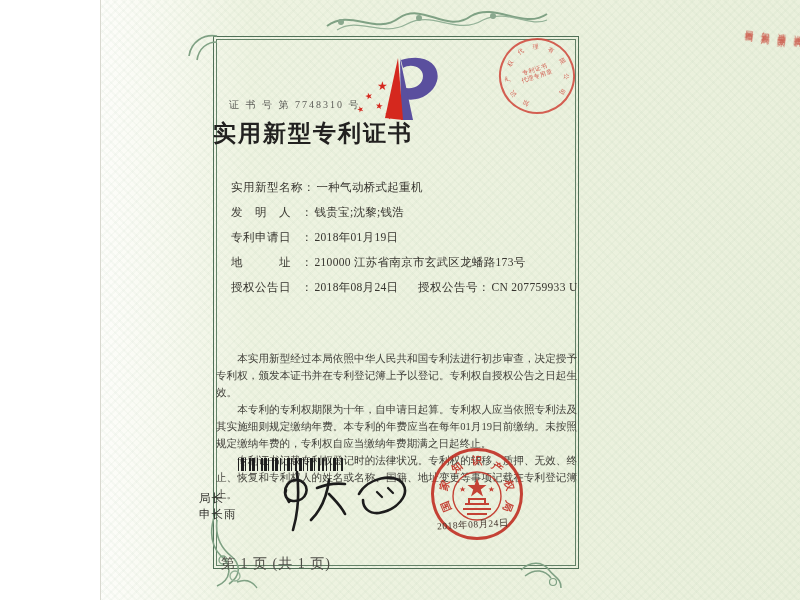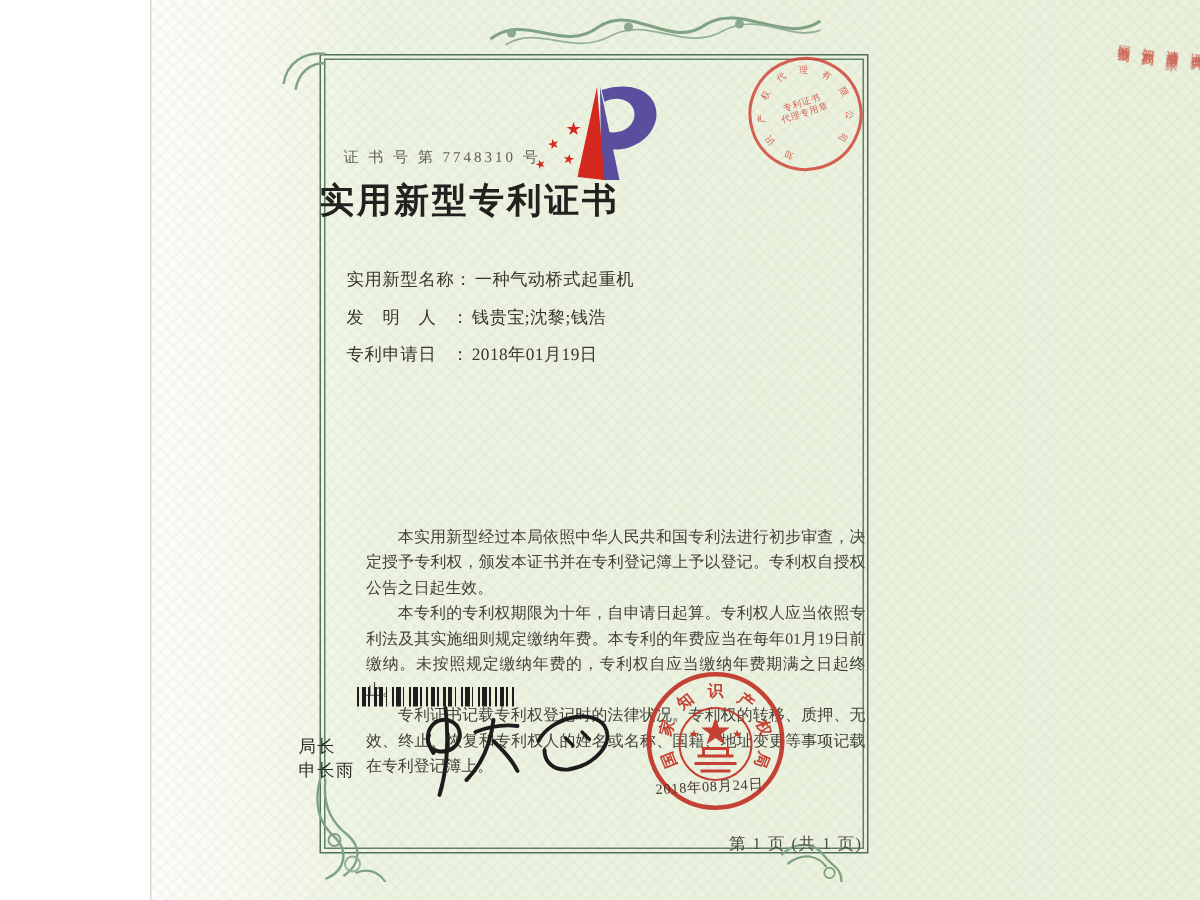"地 址 ： 210000 江苏省南京市玄武区龙蟠路173号" div.field-row { html: none -> <div> <span>地 址</span><span>：</span><span>210000 江苏省南京市玄武区龙蟠路173号</span> </div> }
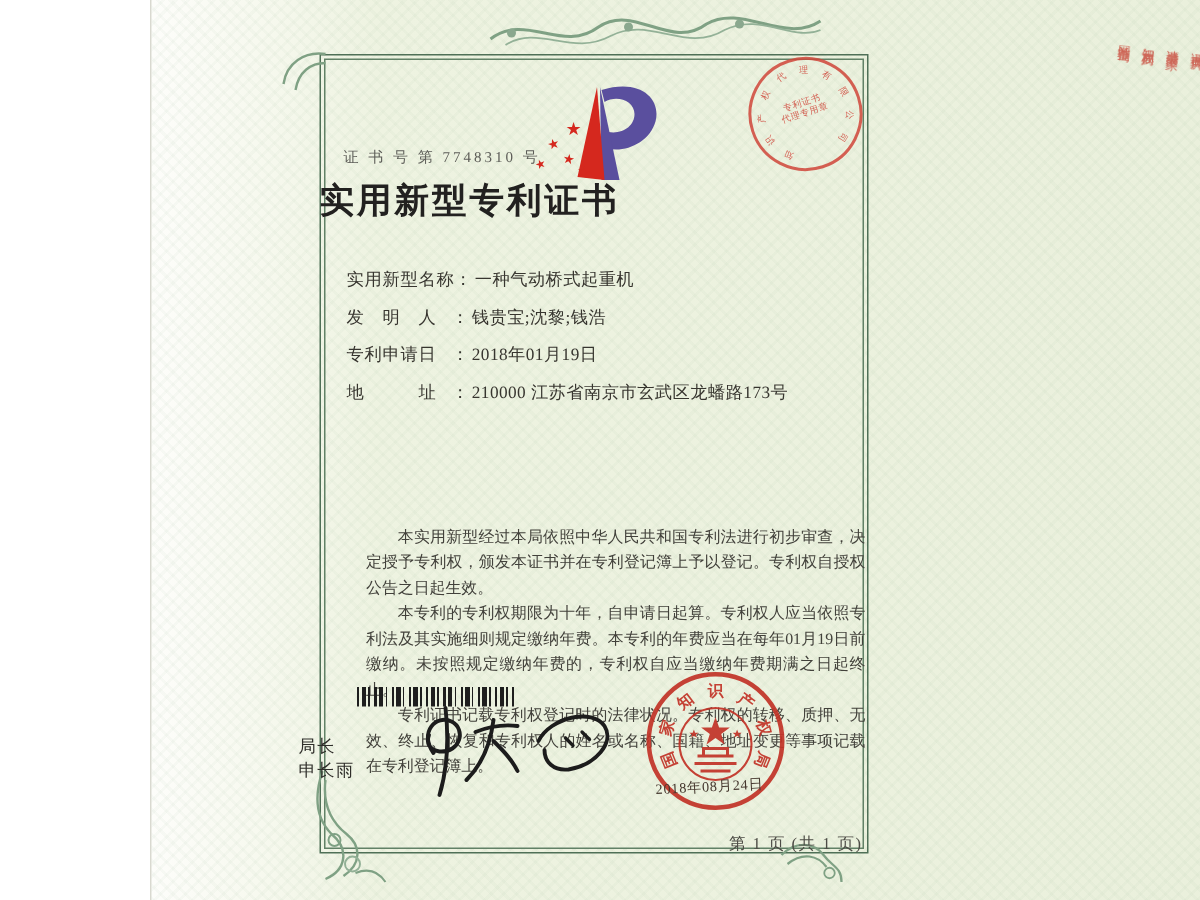"授权公告日 ： 2018年08月24日" div.field-row { html: none -> <div> <span>授权公告日</span><span>：</span><span>2018年08月24日</span> <span><span>授权公告号</span><span>：</span><span>CN 207759933 U</span></span> </div> }
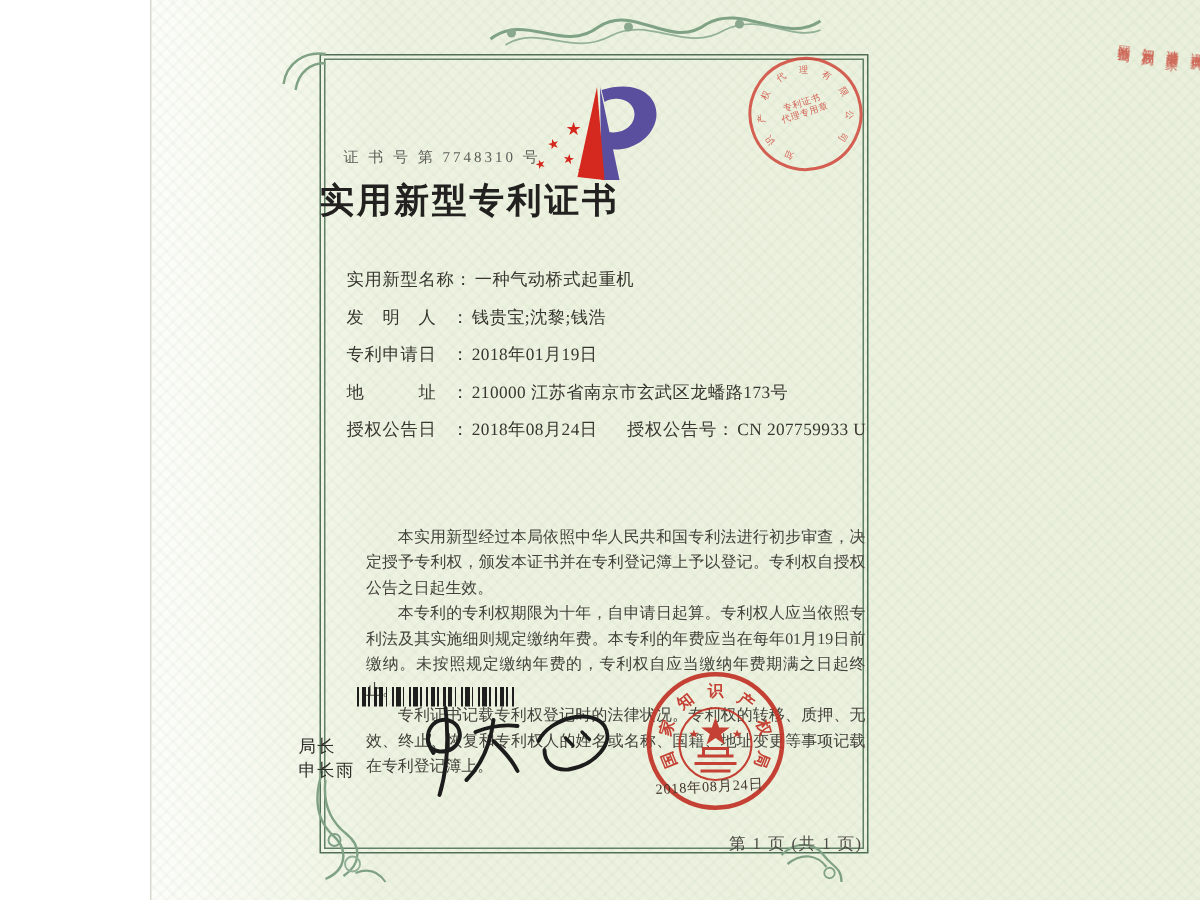"本实用新型经过本局依照中华人民共和国专利法进行初步审查，决定授予专利权，颁发本证" .paras { padding-left: 28px -> none }
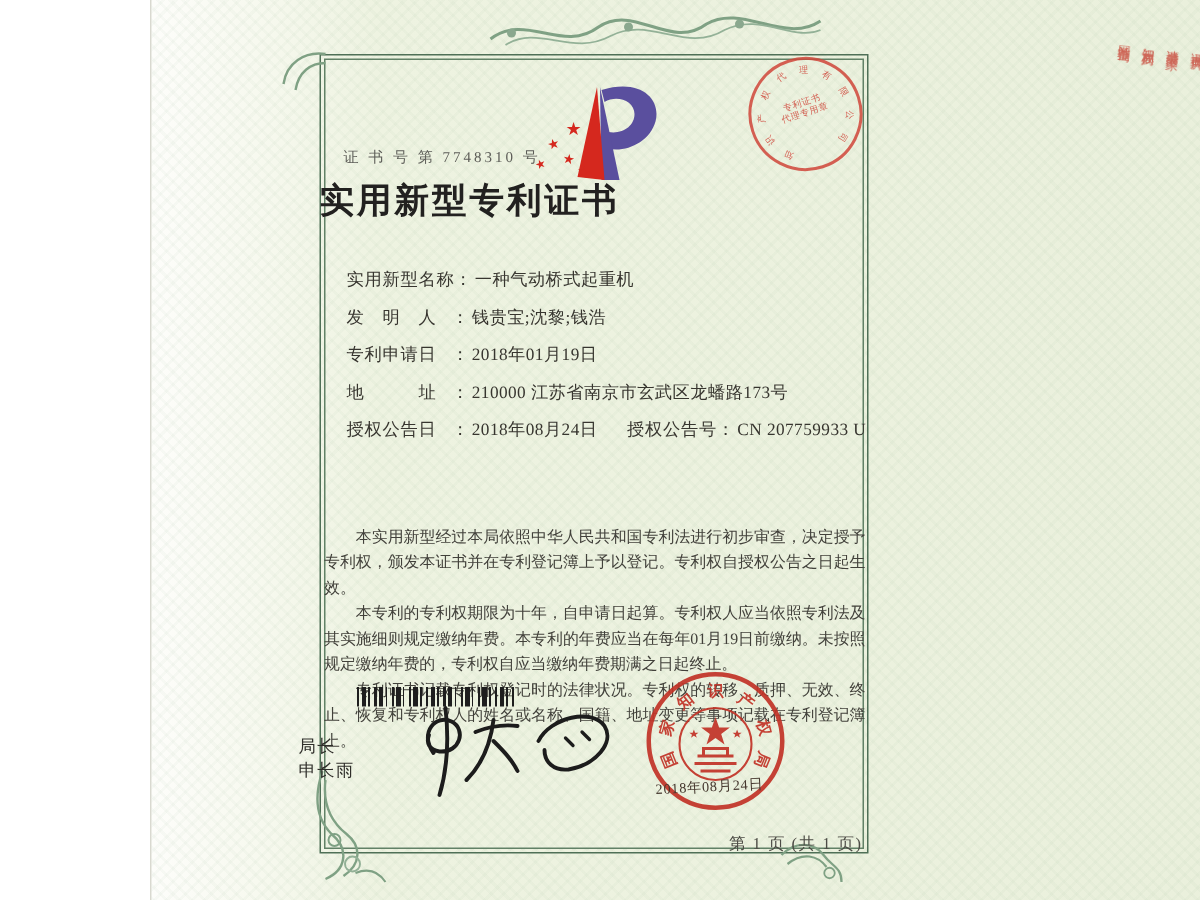"第 1 页 (共 1" .footer { font-size: 11px -> 14px; left: 108px -> 120px; text-align: right -> left }
